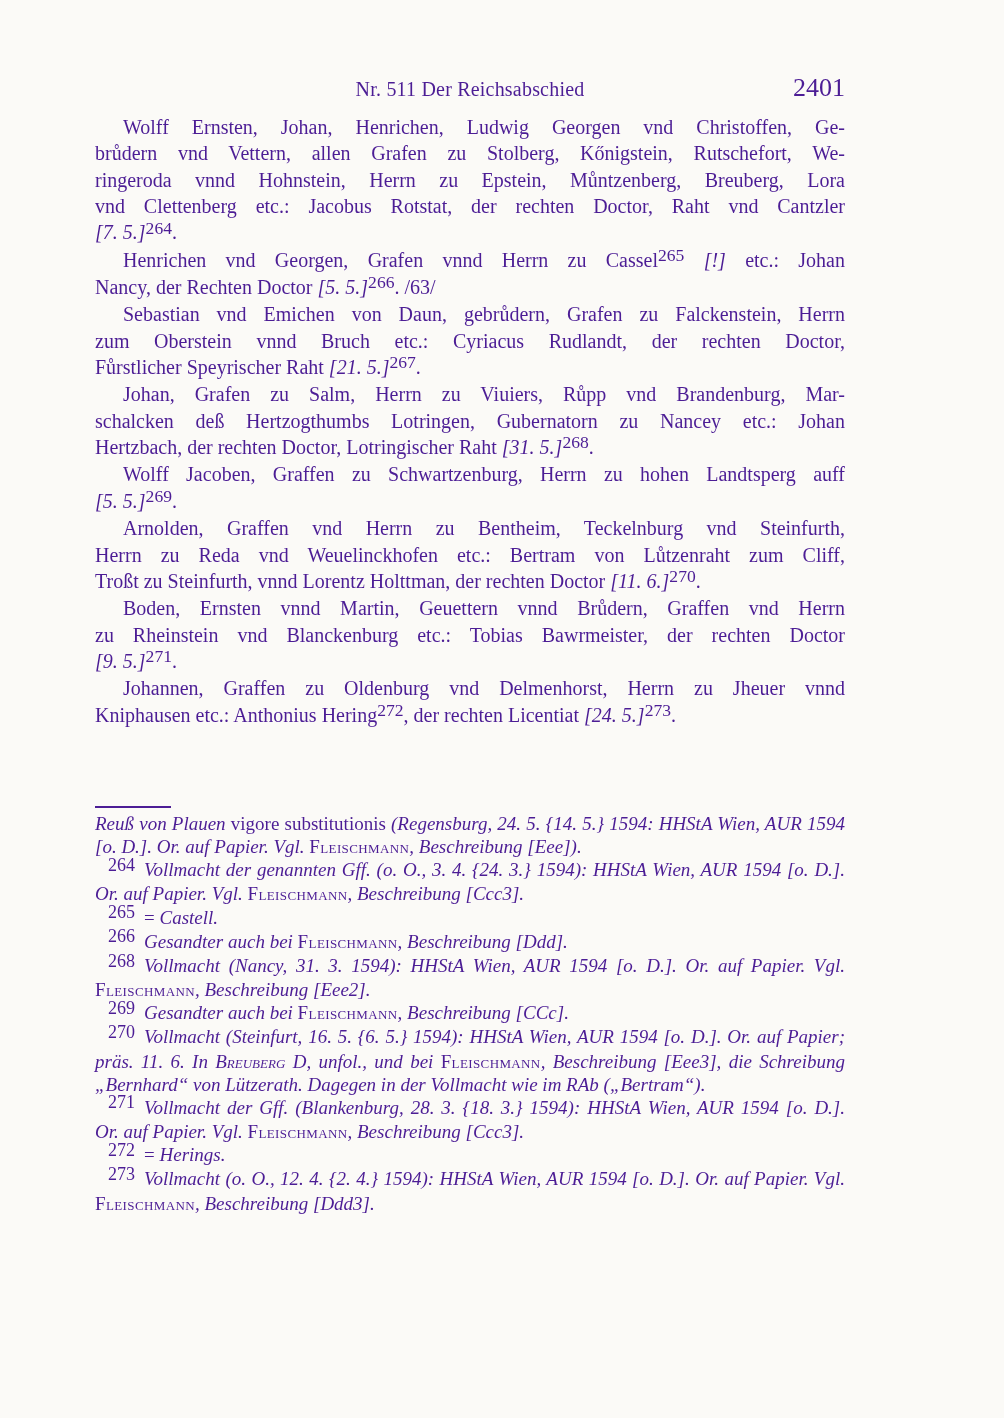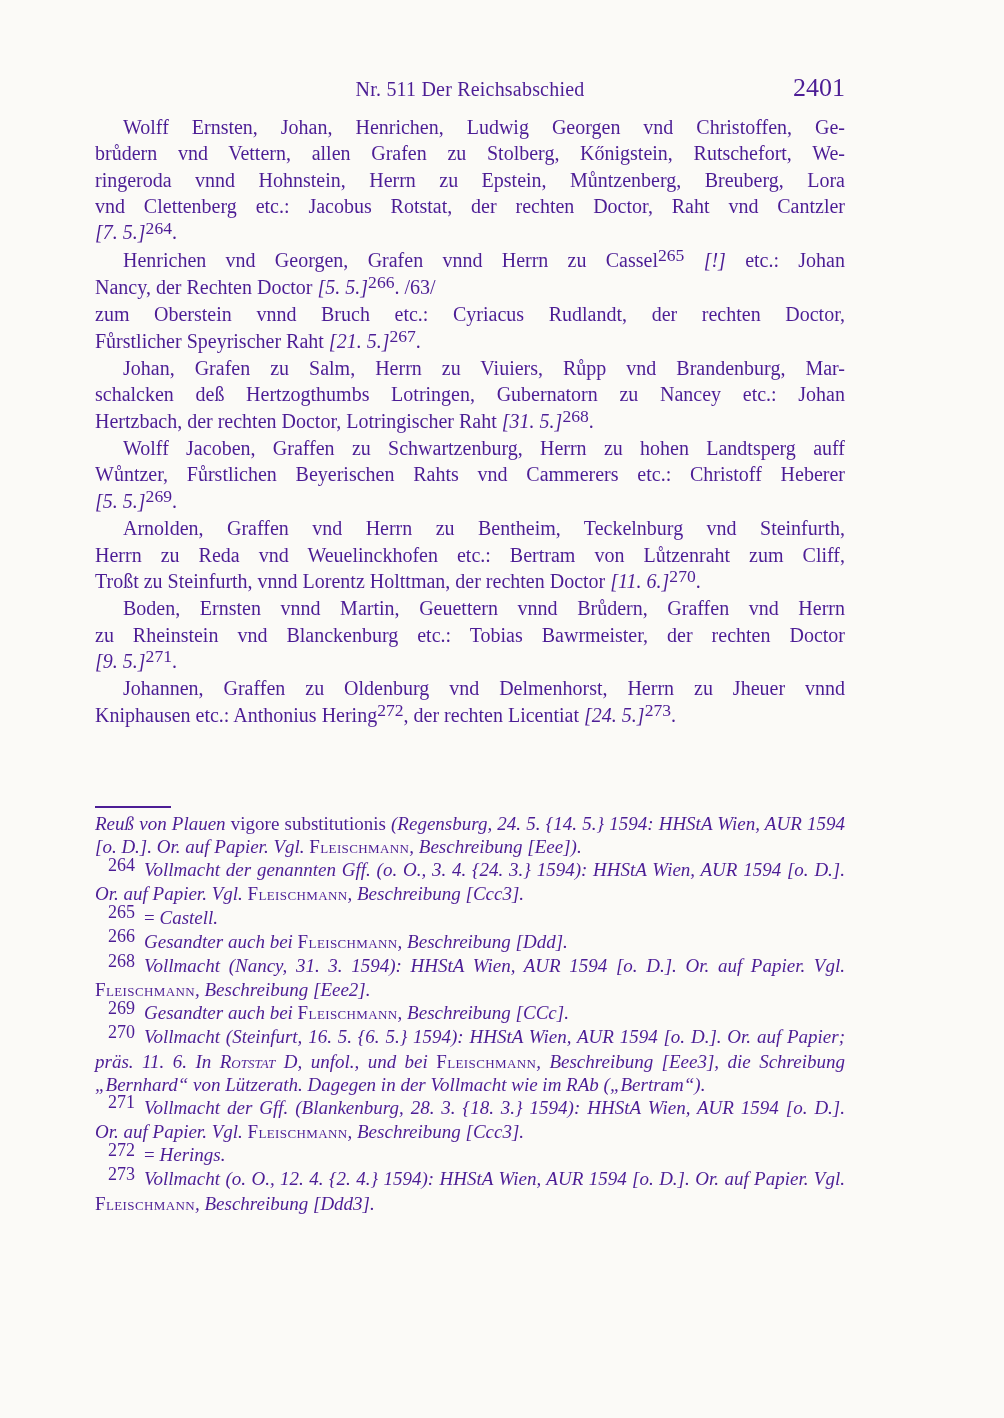"Sebastian vnd Emichen von Daun," div.tline { html: none -> <div><span>Sebastian vnd Emichen von Daun, gebrůdern, Grafen zu Falckenstein, Herrn</span></div> }
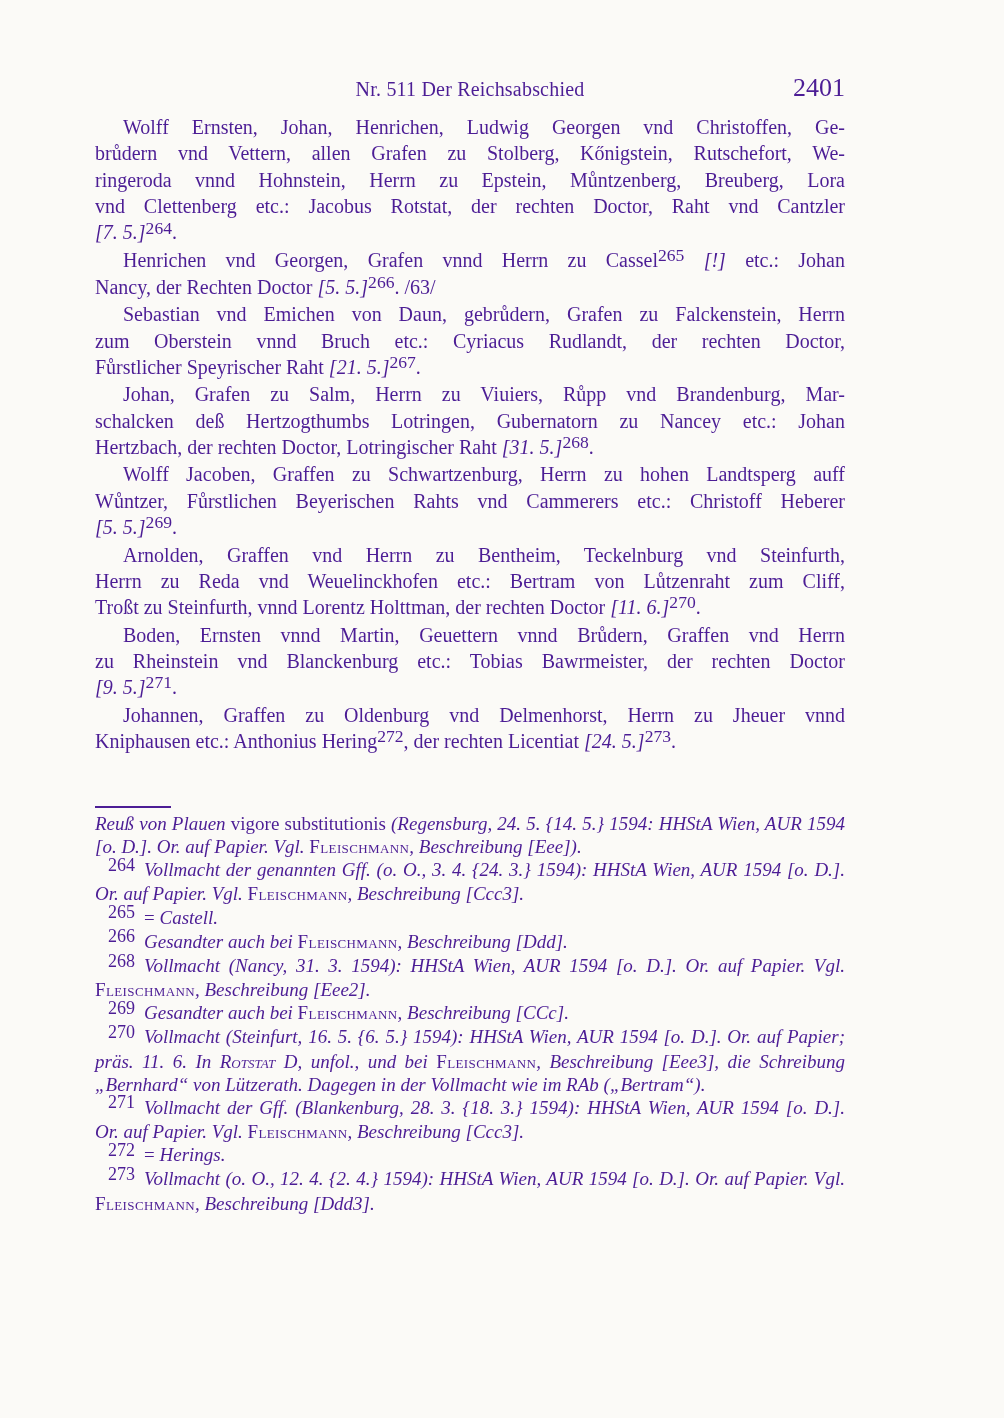"Wůntzer, Fůrstlichen Beyerischen Rahts" div.tline { html: <div><span>Wůntzer, Fůrstlichen Beyerischen Rahts vnd Cammerers etc.: Christoff Heberer</span></div> -> none }
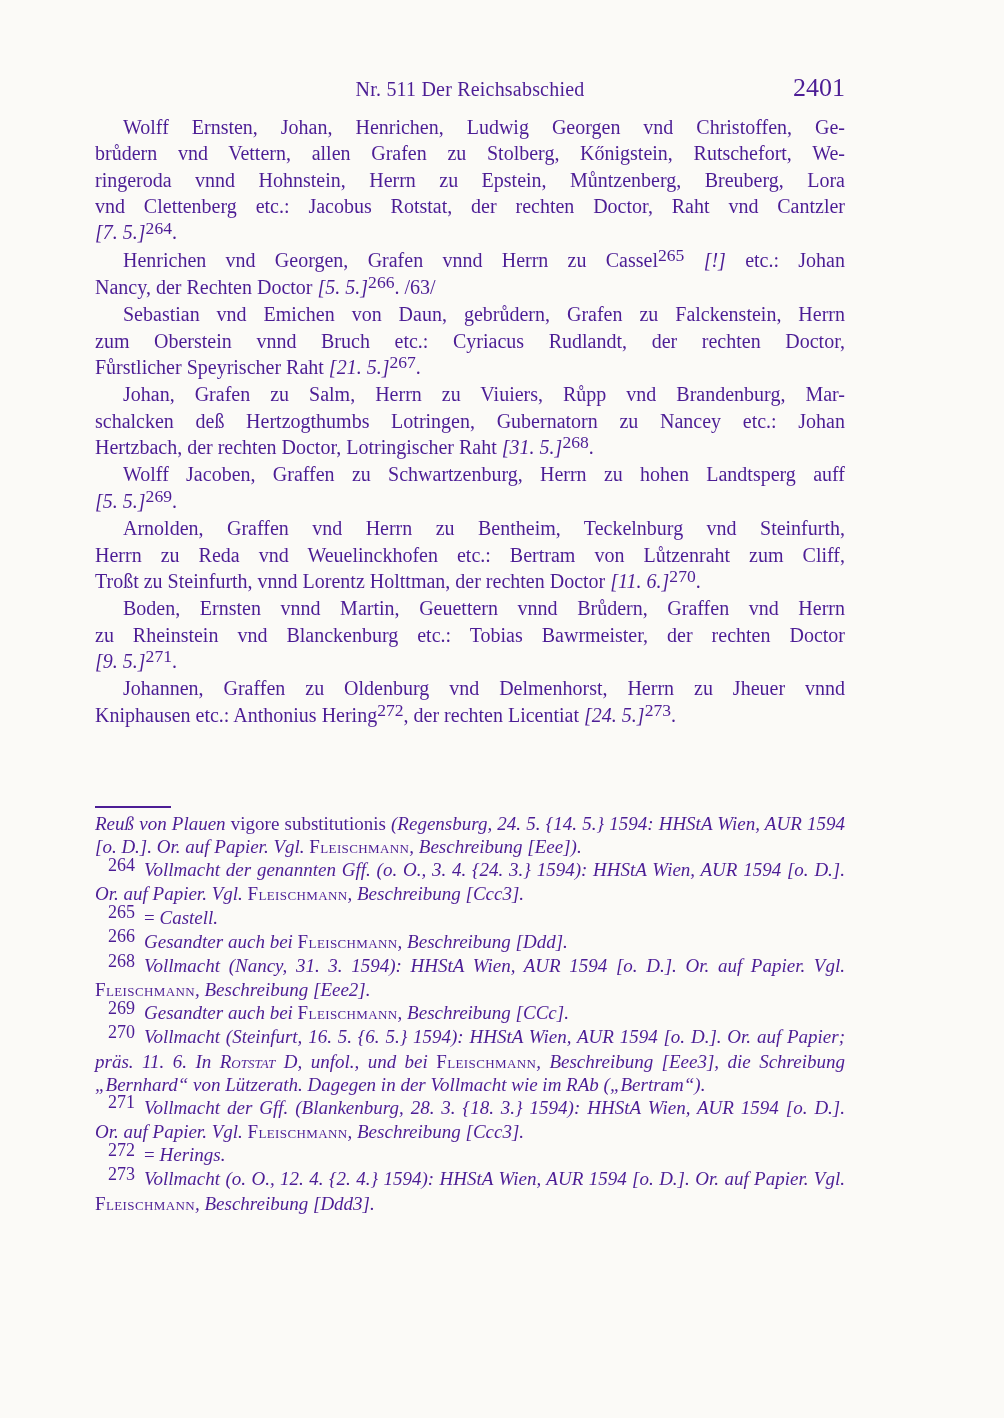"Rotstat D" span.st-isc { text: Rotstat -> Breuberg }
